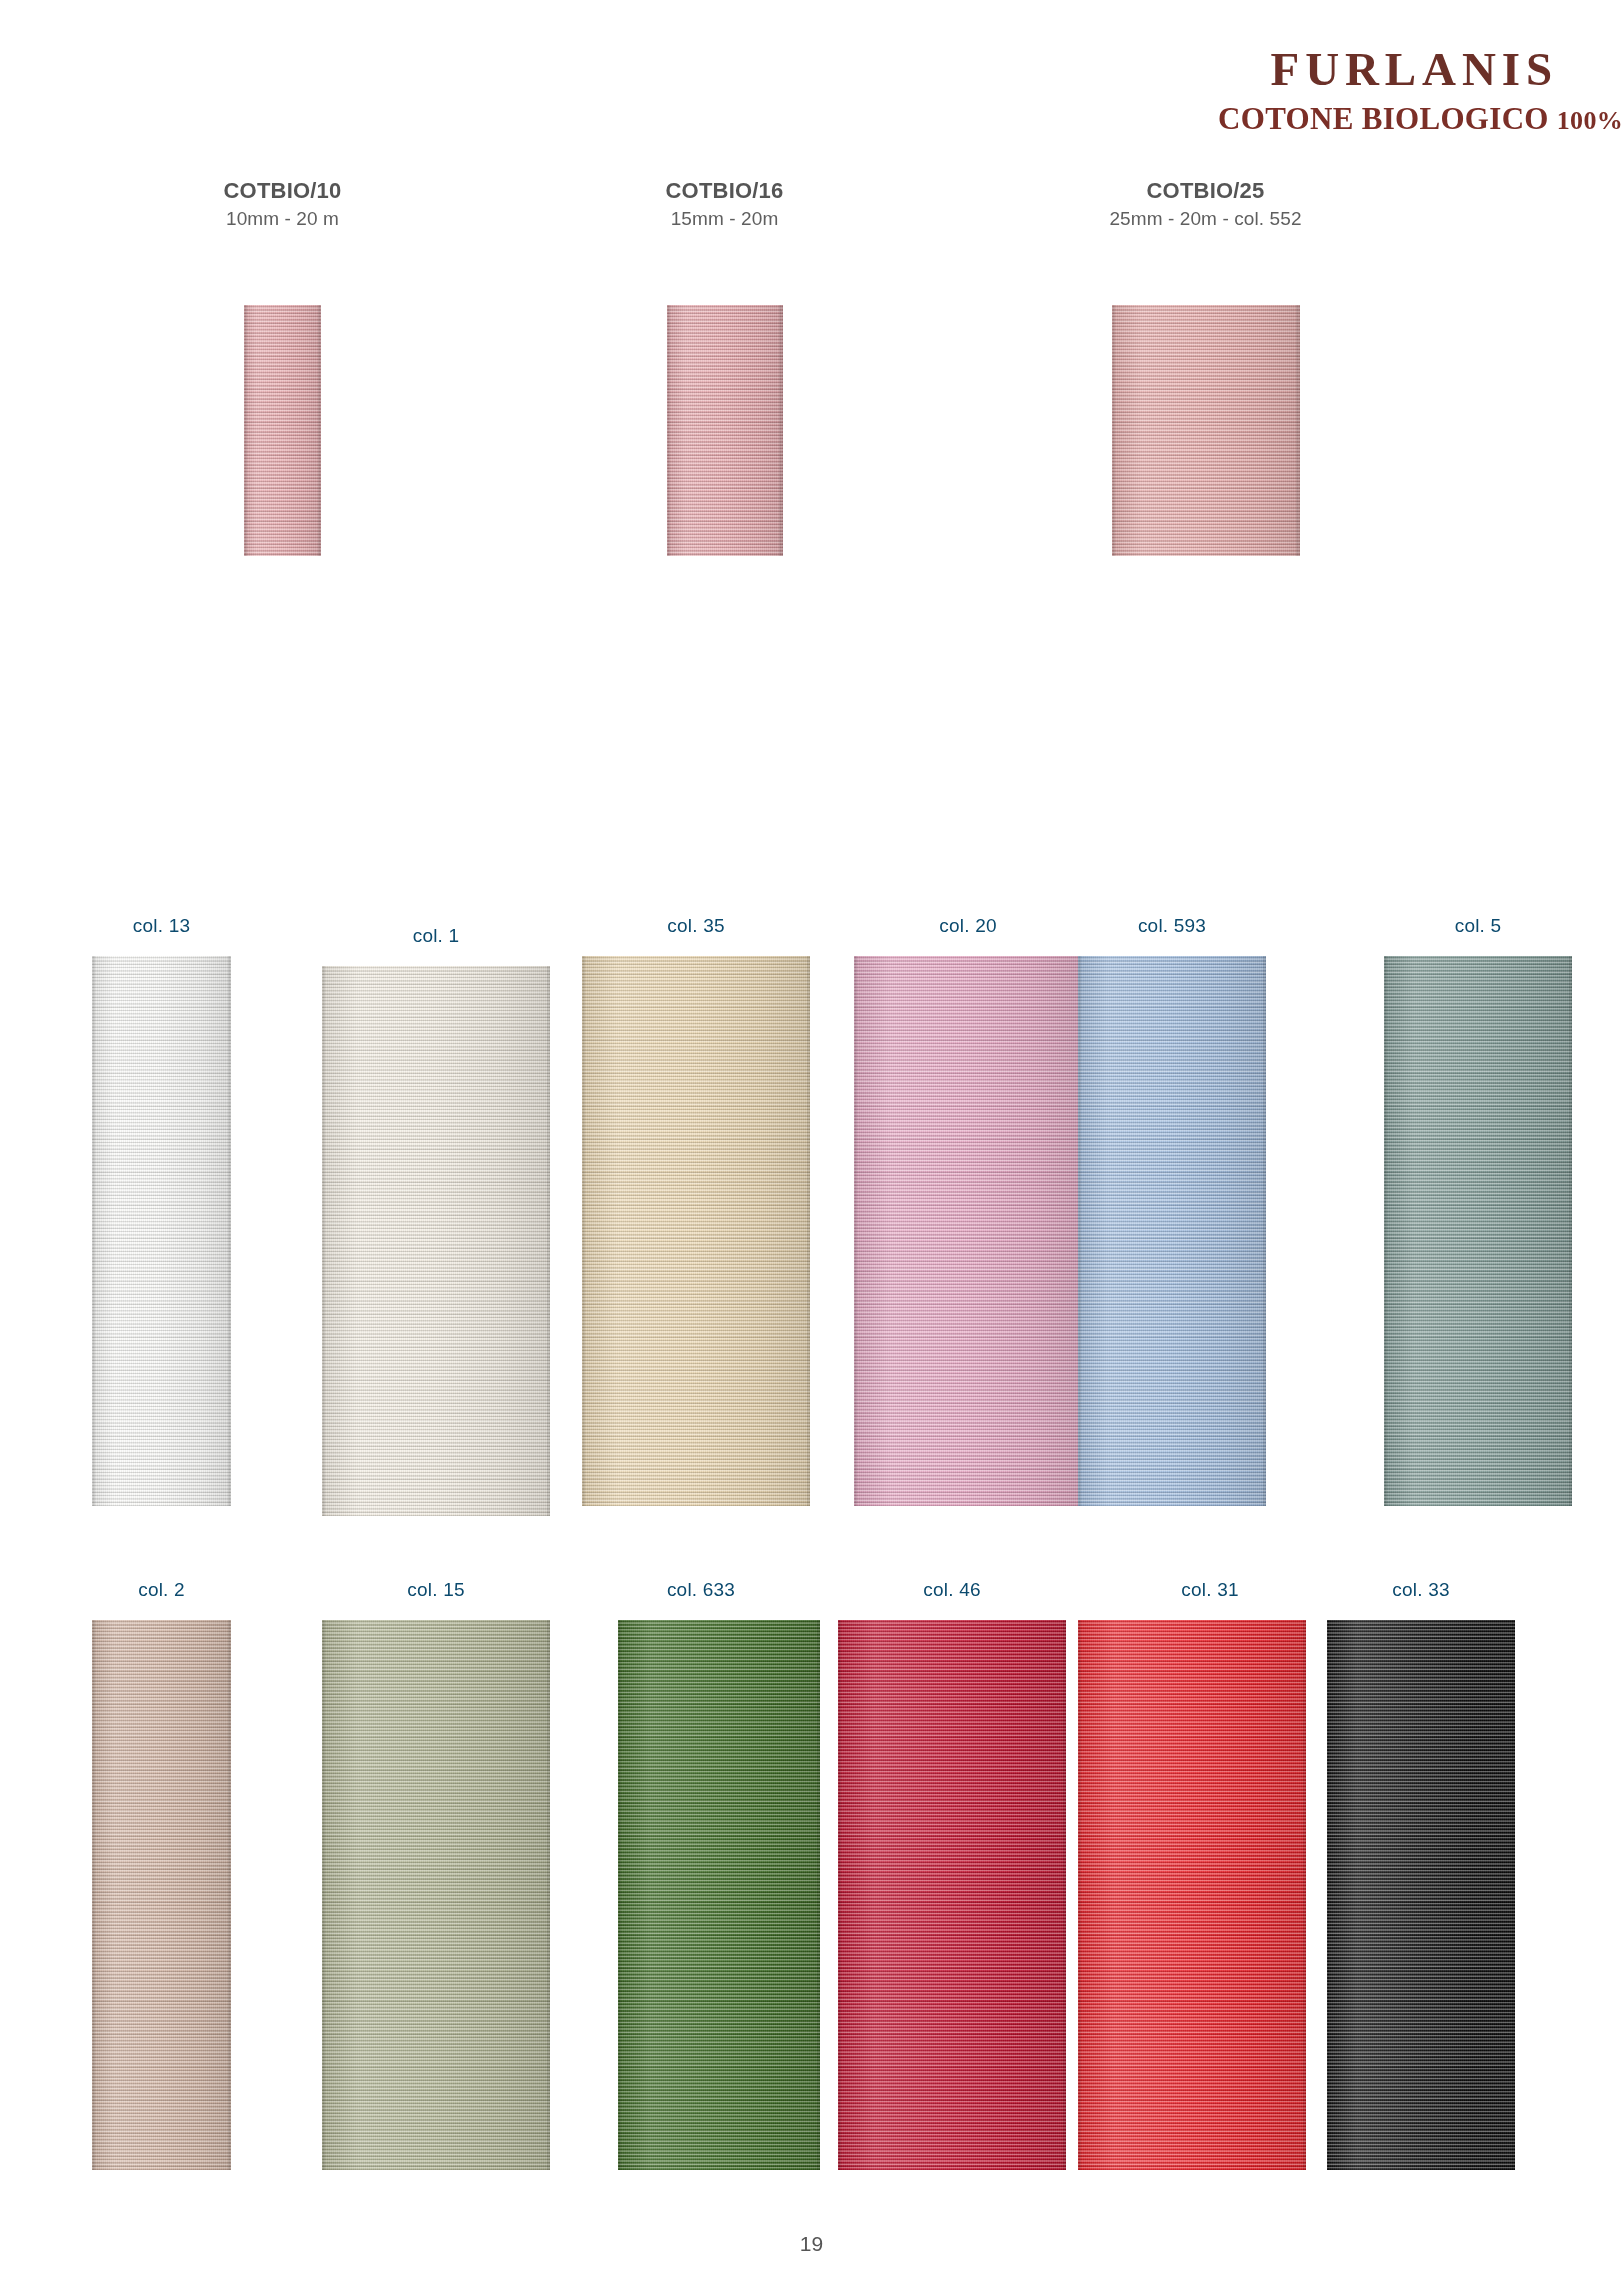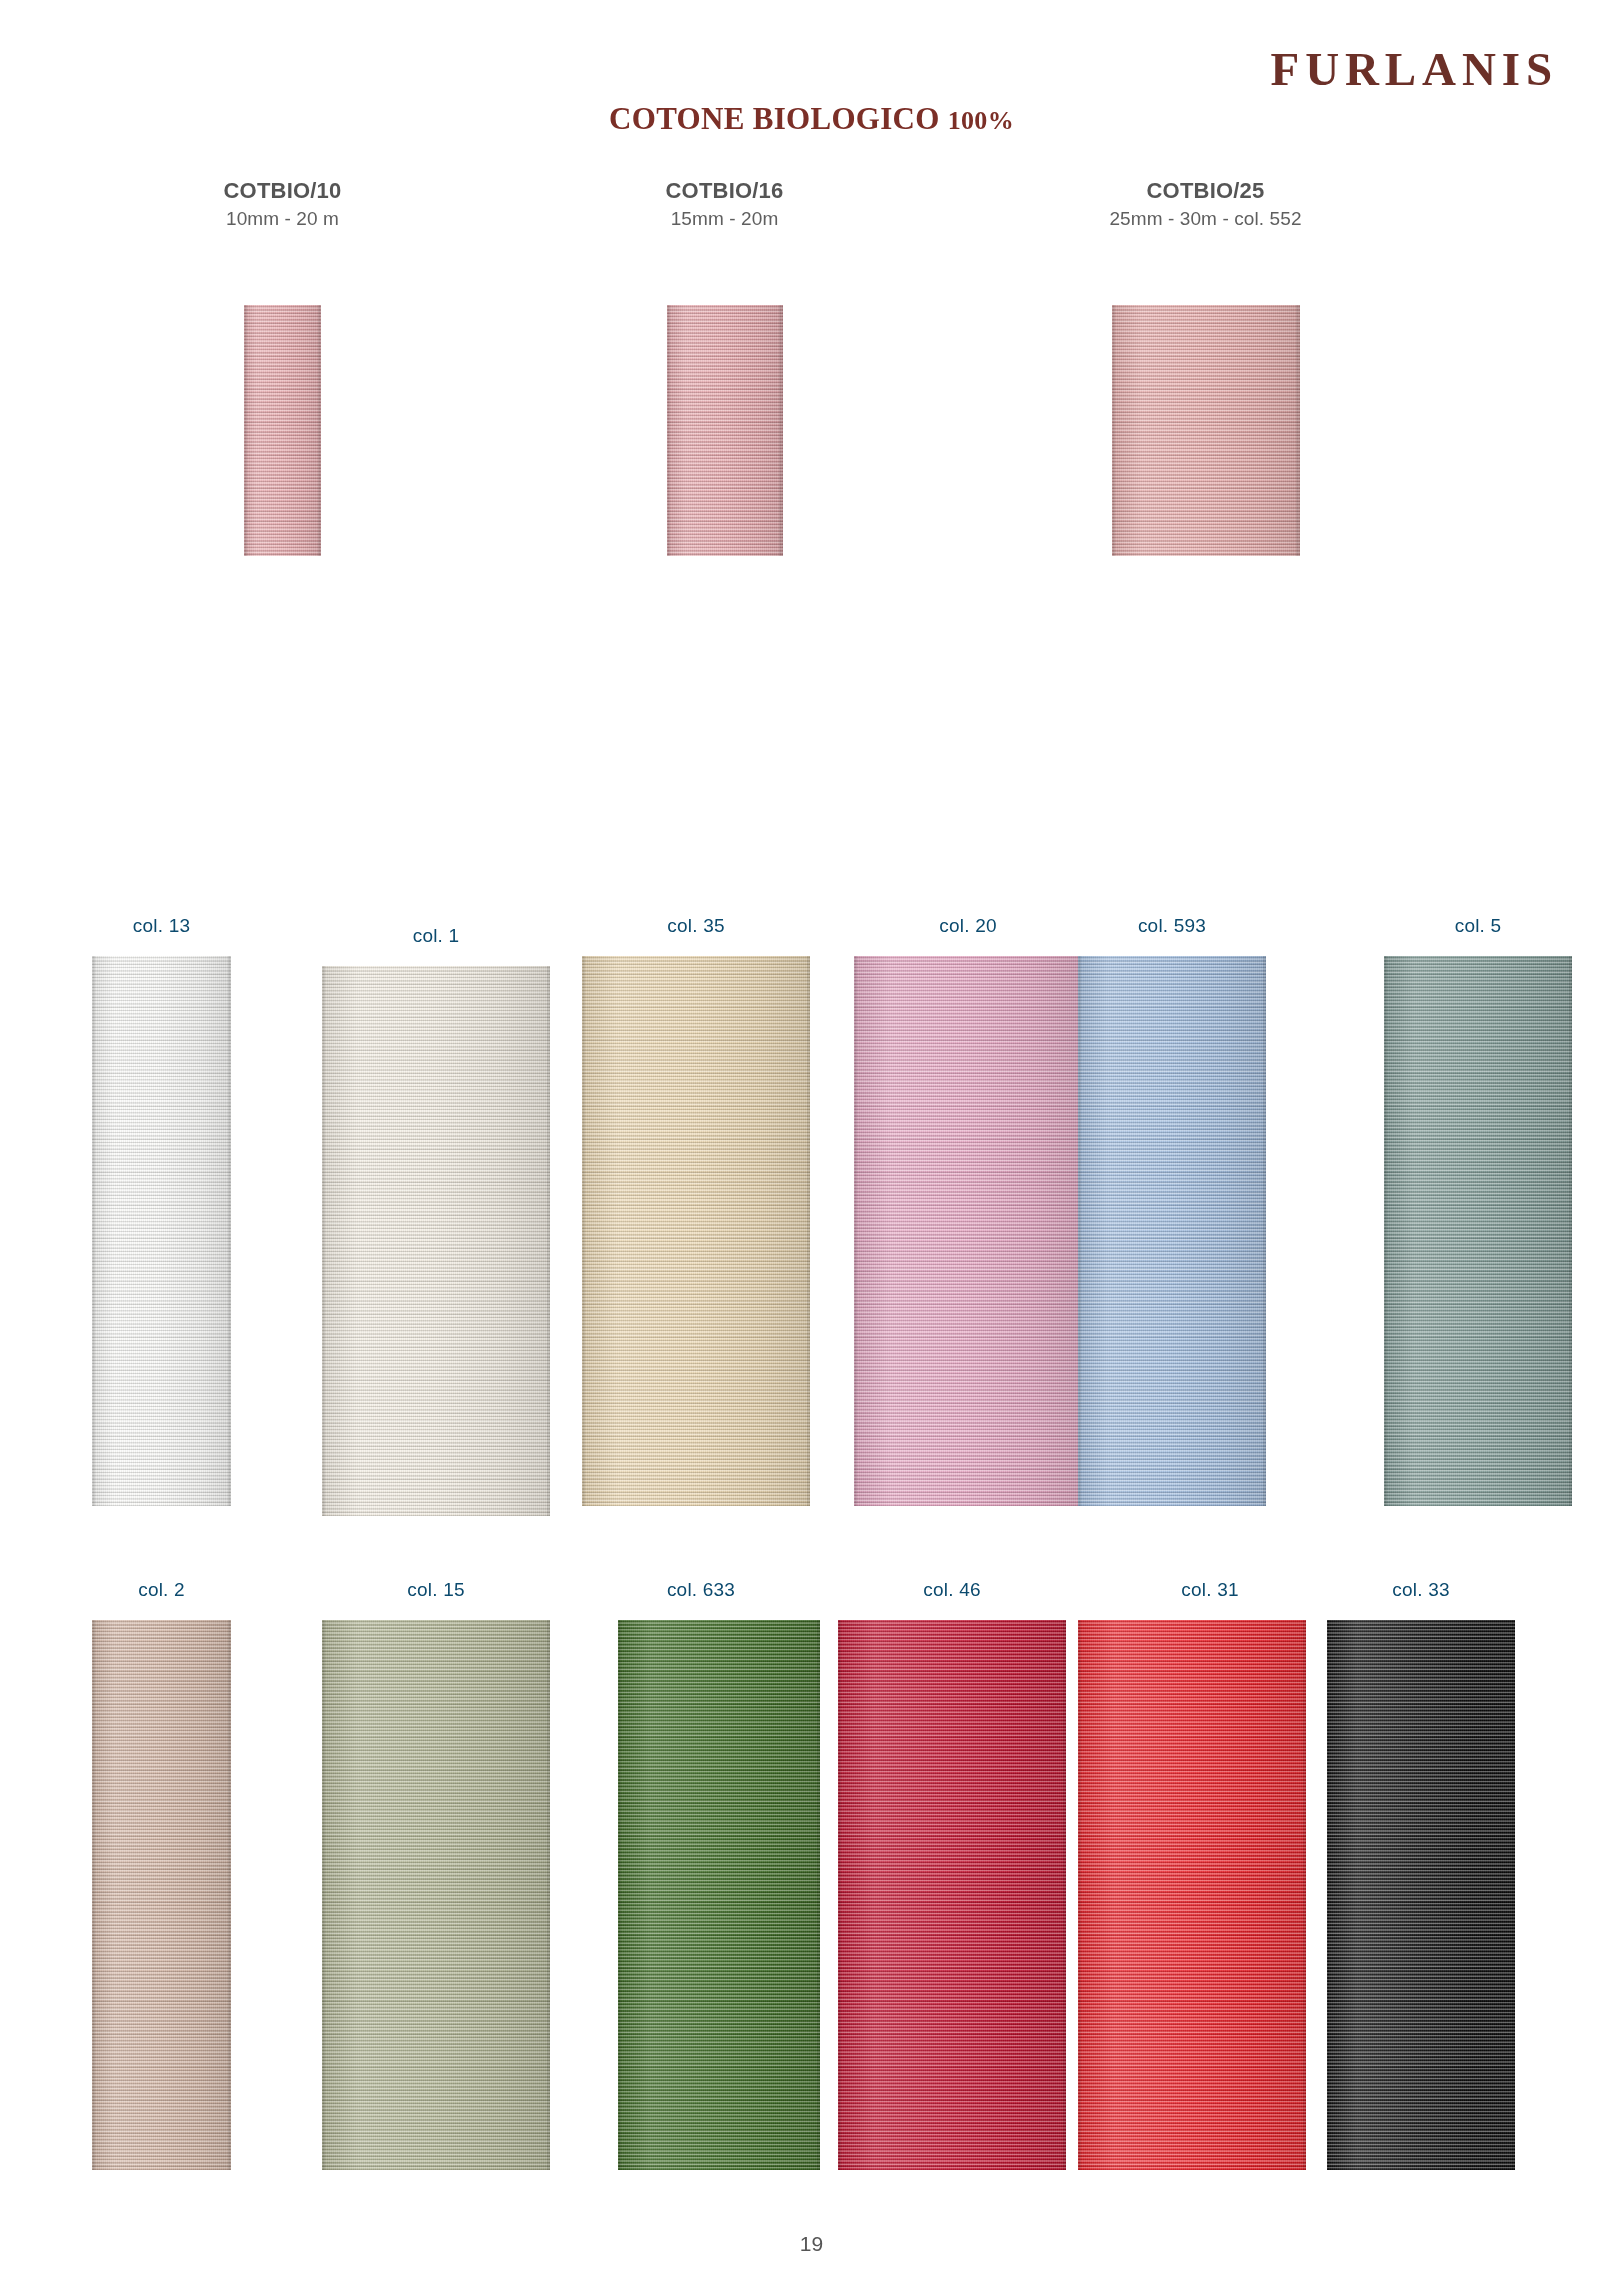"COTONE BIOLOGICO 100%" .page-title { text-align: center -> right }
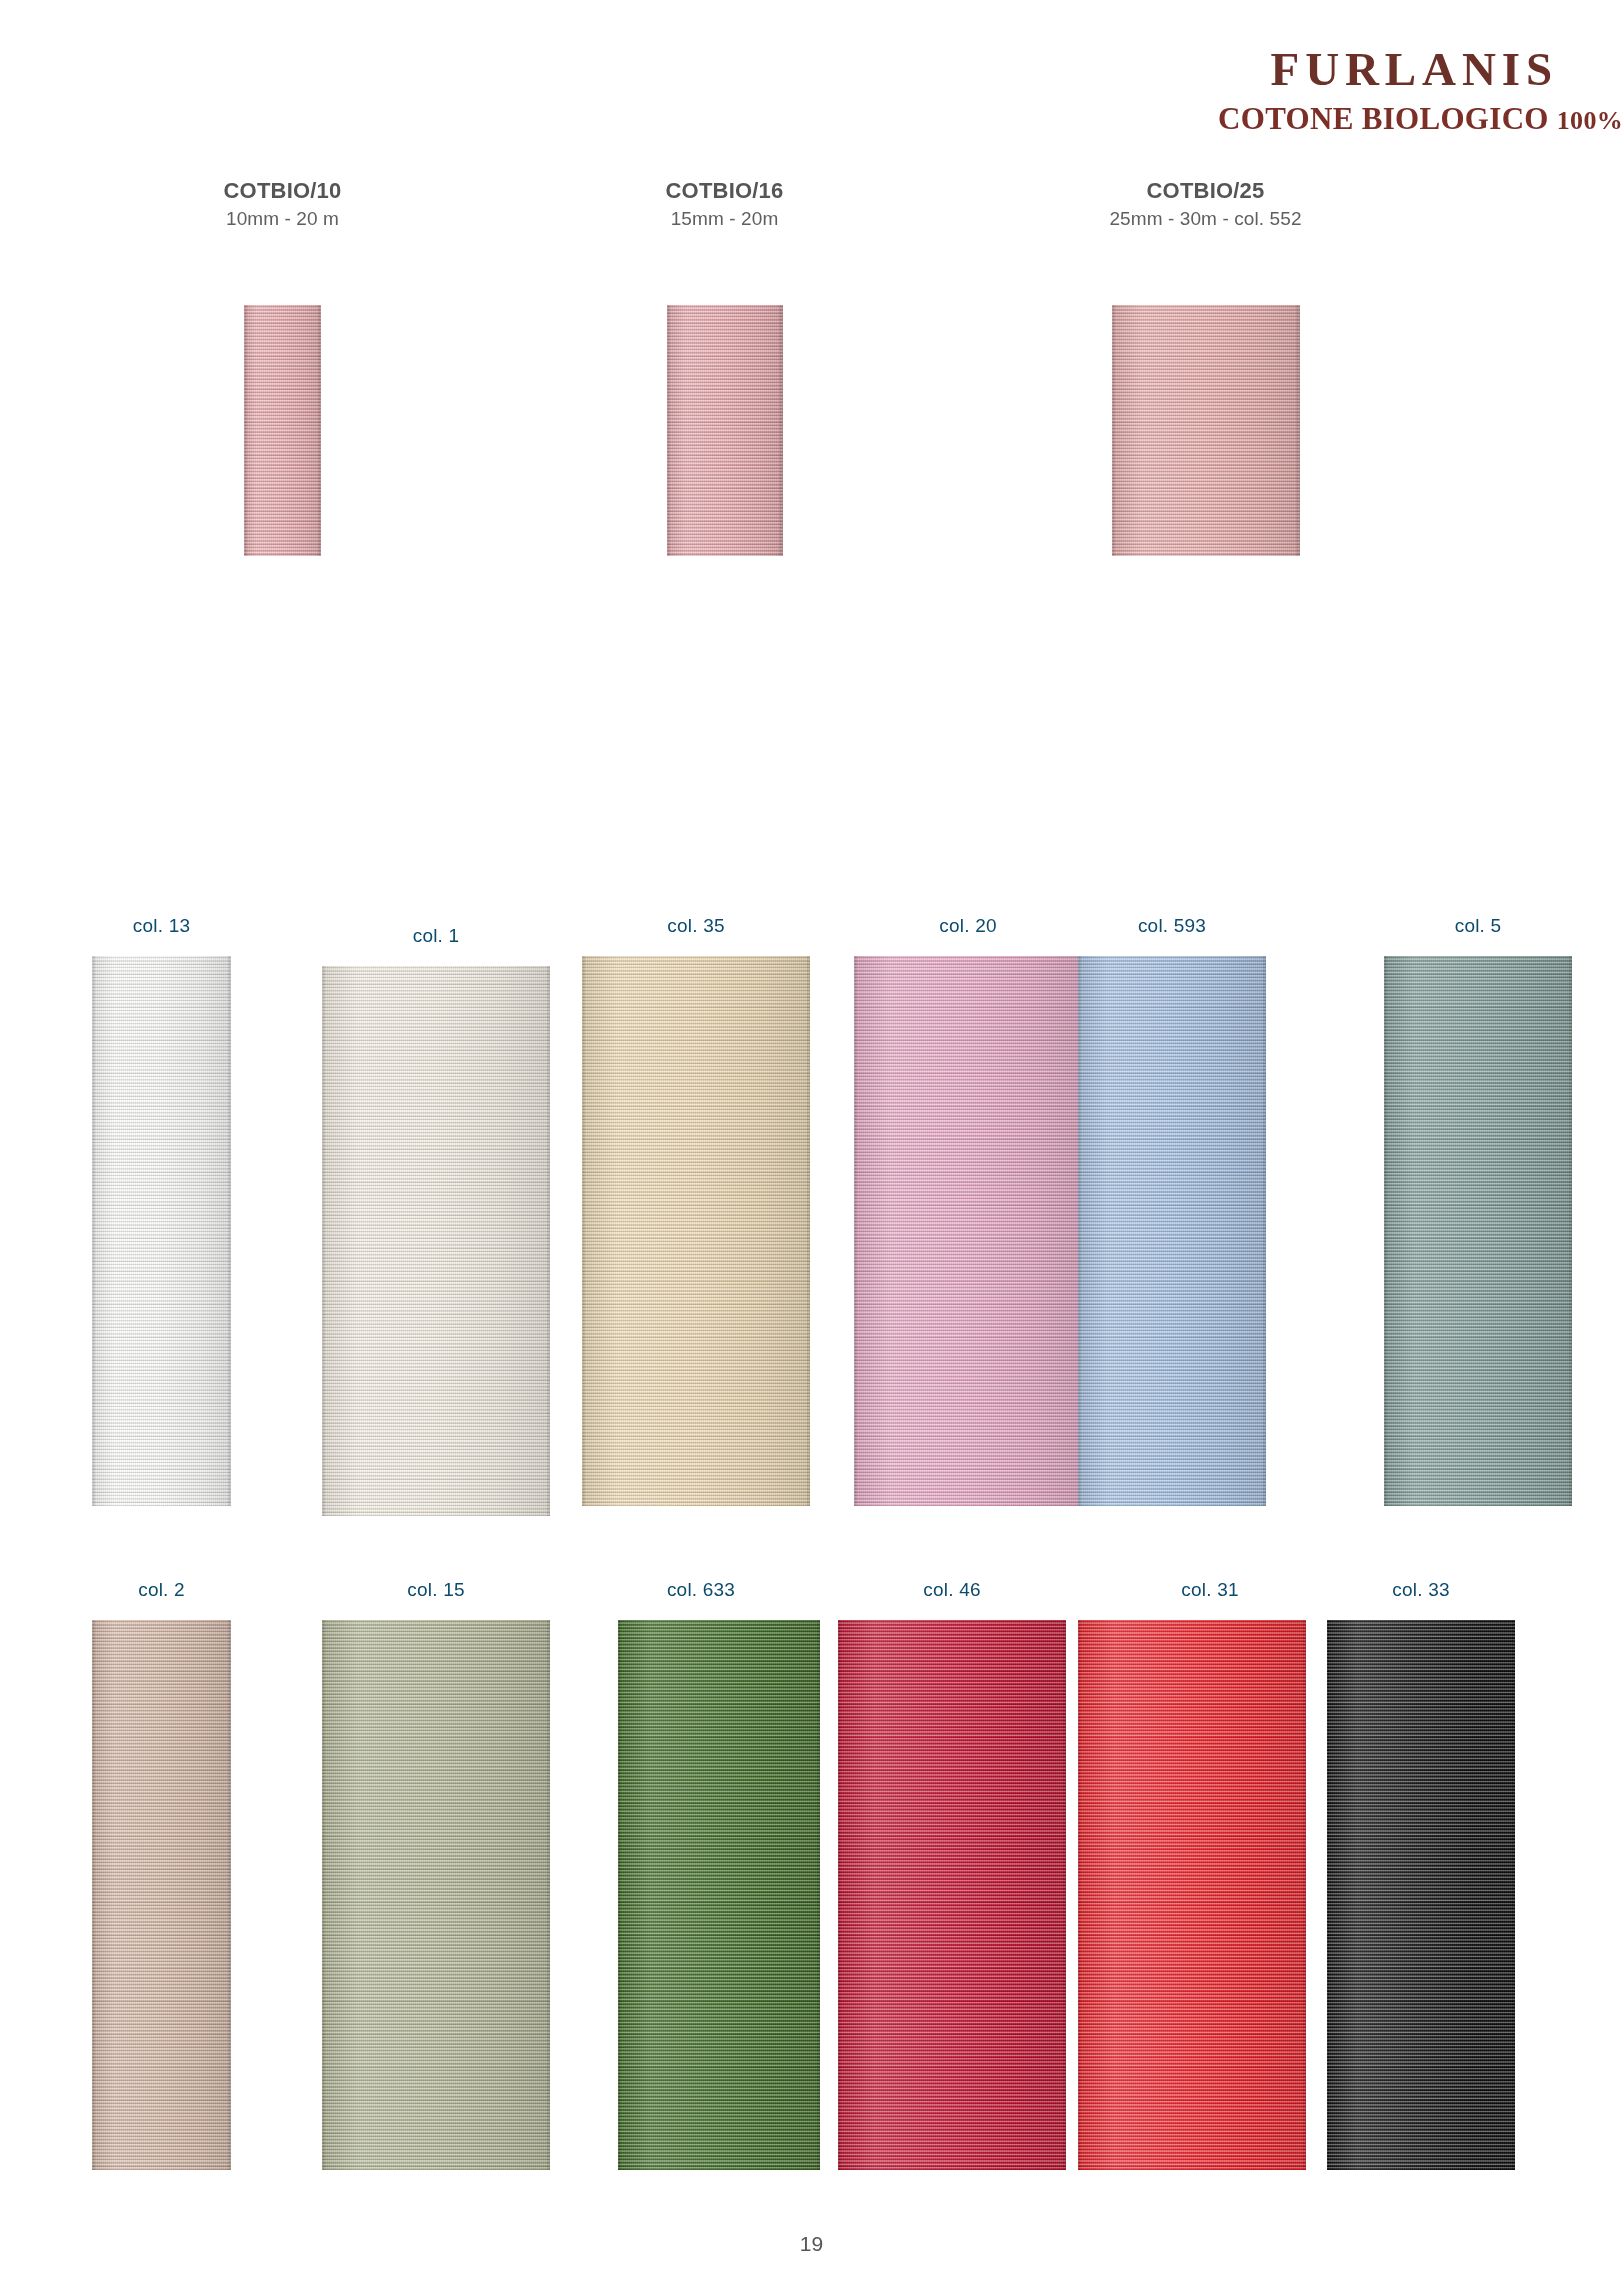"25mm - 30m - col." div.product-spec { text: 30m -> 20m }
